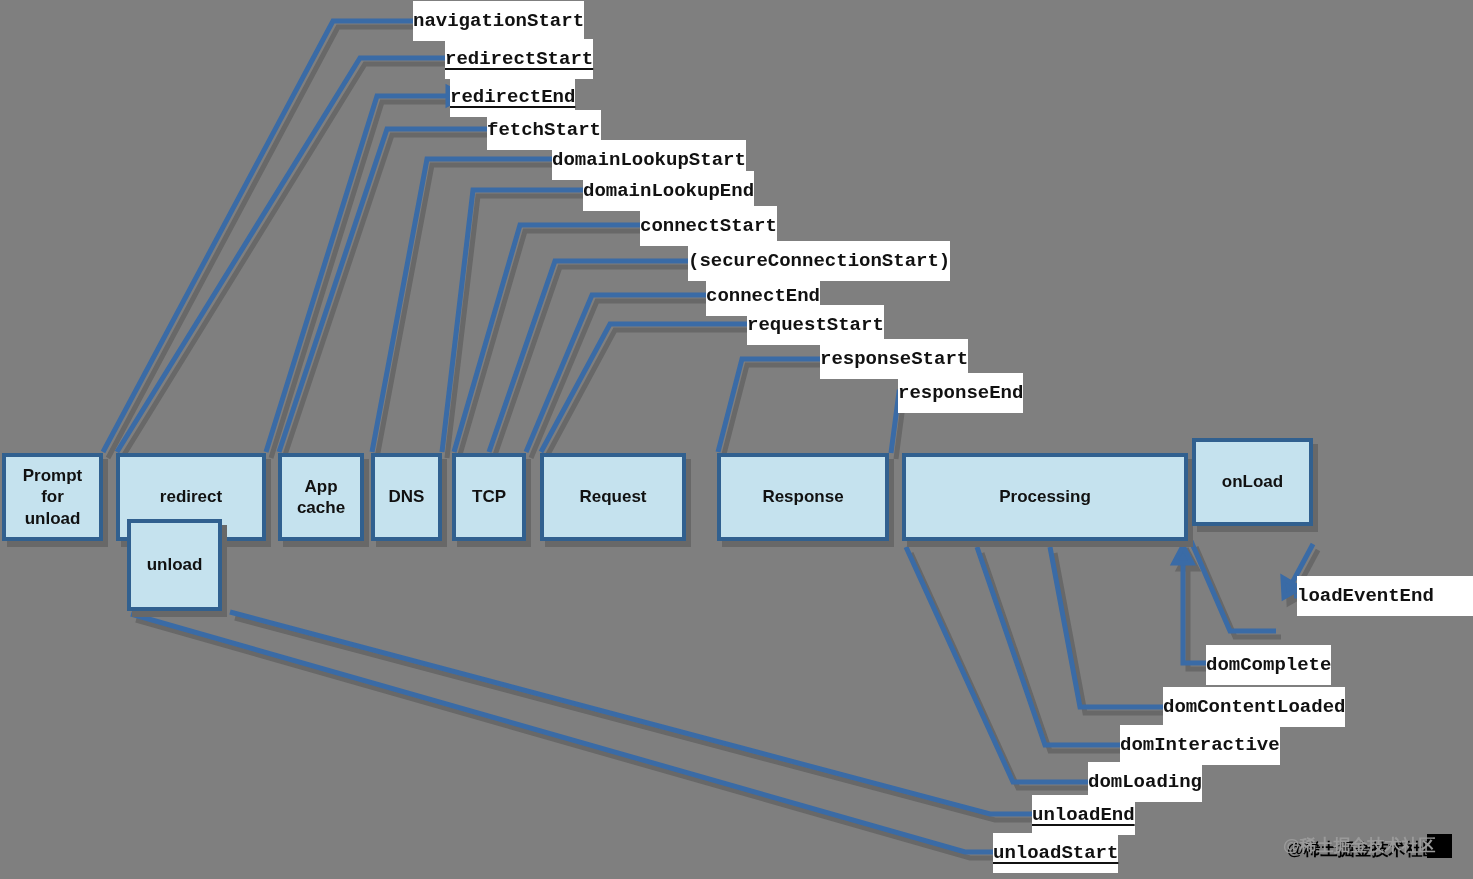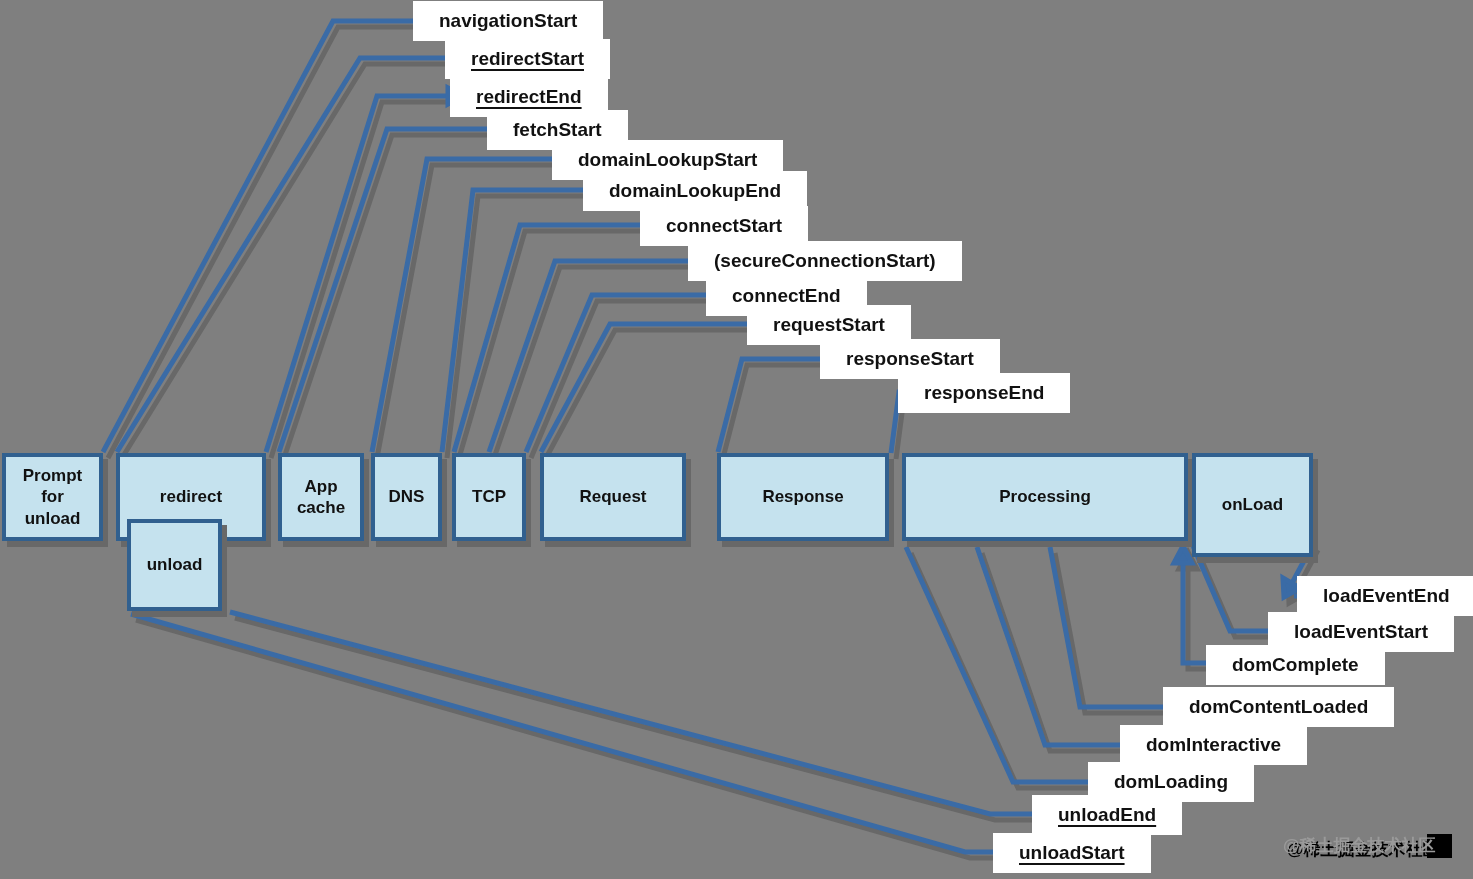"navigationStart" .elabel { font-family: none -> Liberation Mono, monospace; padding: 8px 26px -> 8px 0 }
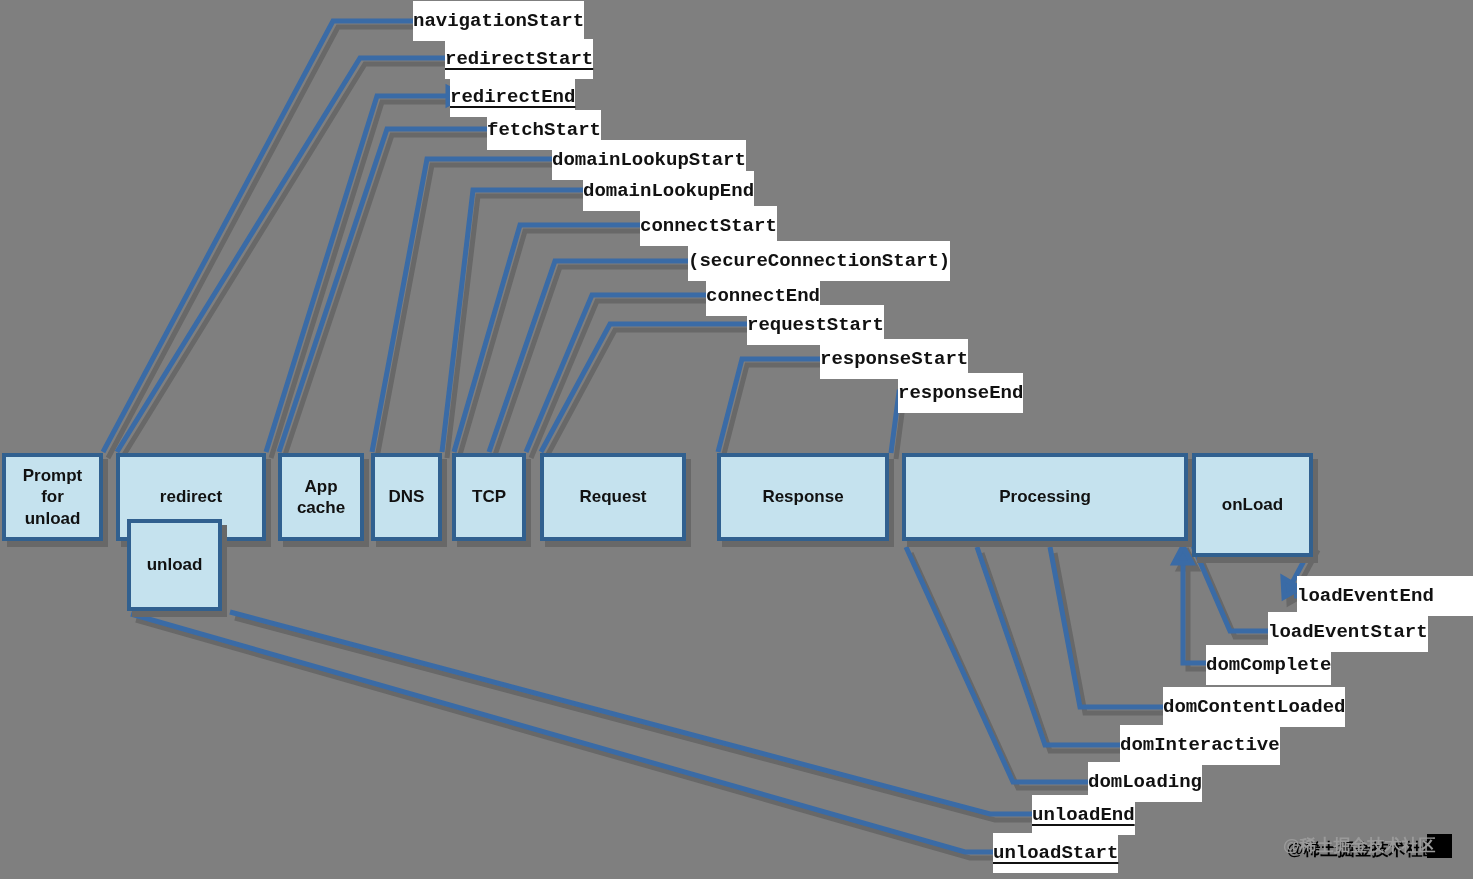"onLoad" div.tbox { height: 104px -> 88px; top: 453px -> 438px }
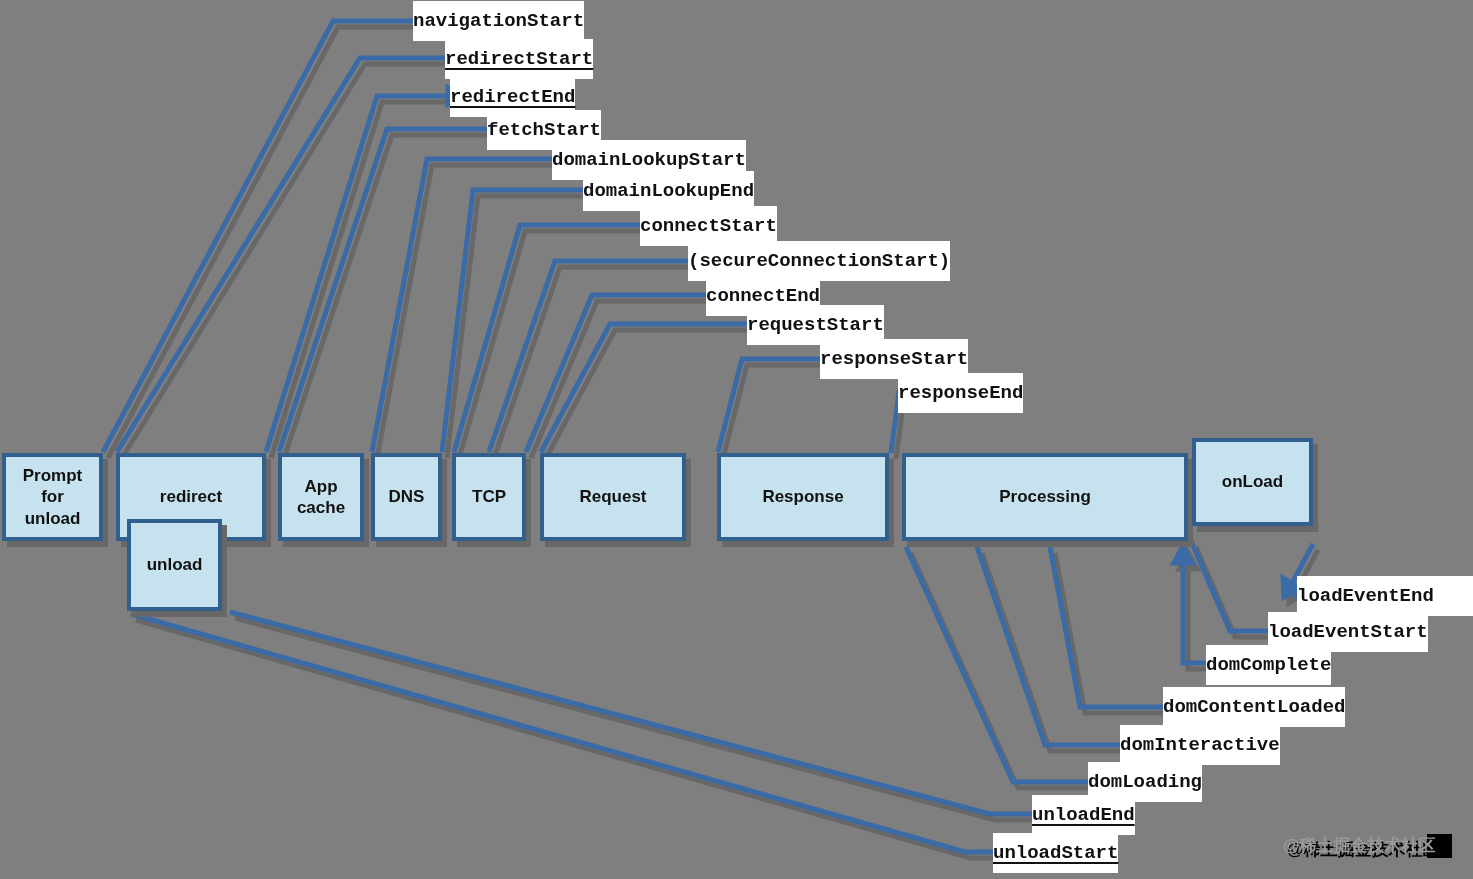"loadEventStart" div.elabel { html: <div>loadEventStart</div> -> none }
